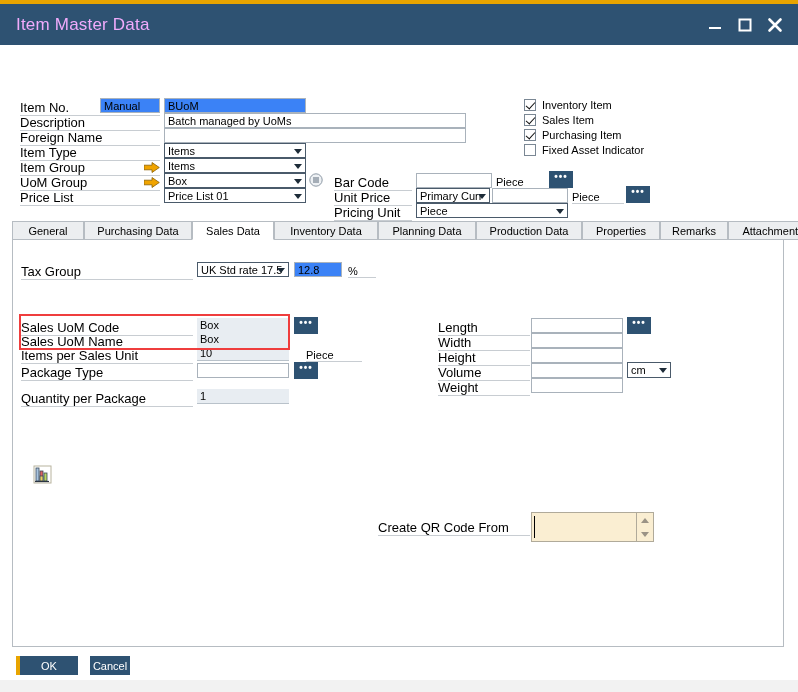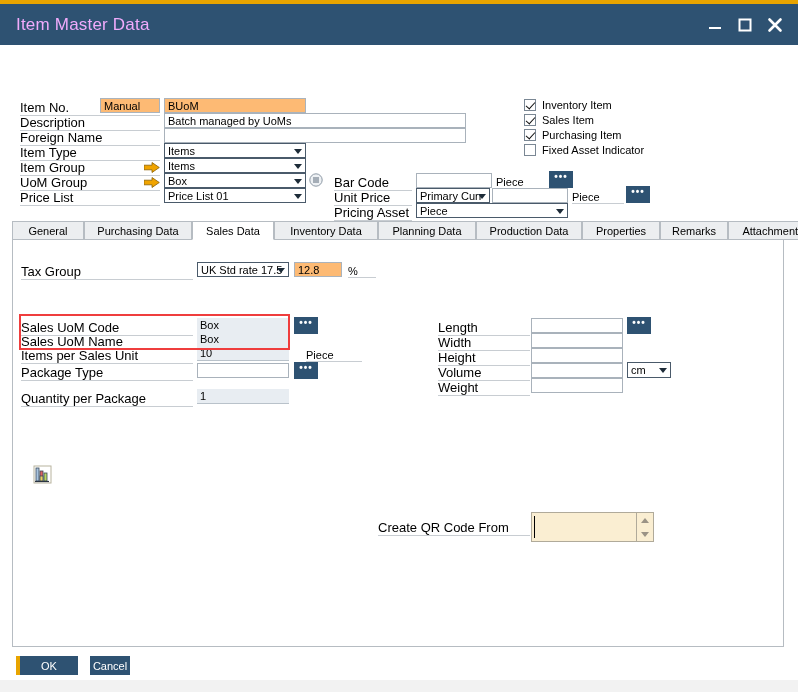"Manual" .txtbox.readonly-box { background: #fdba74 -> #3b82f6 }
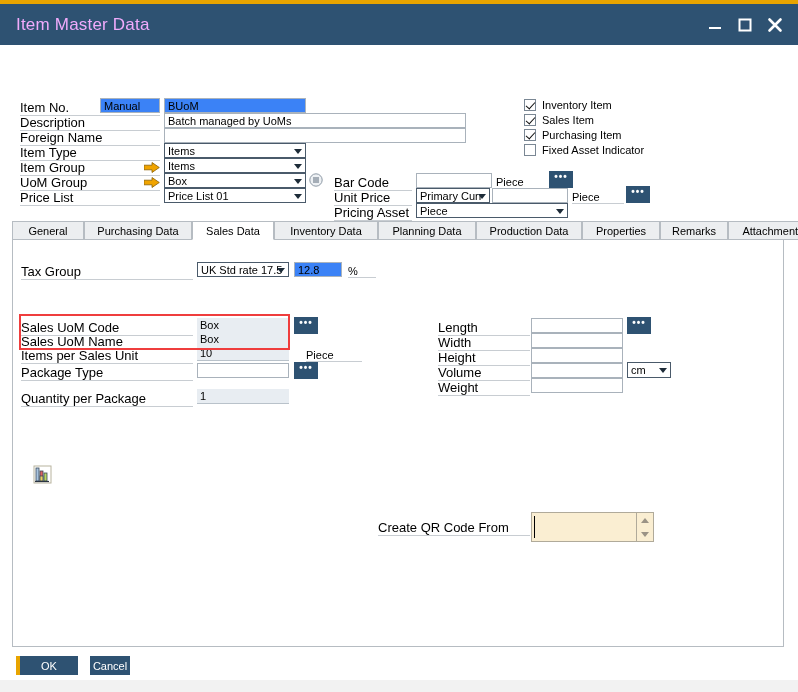"Pricing Asset" div.fld-label { text: Asset -> Unit }
